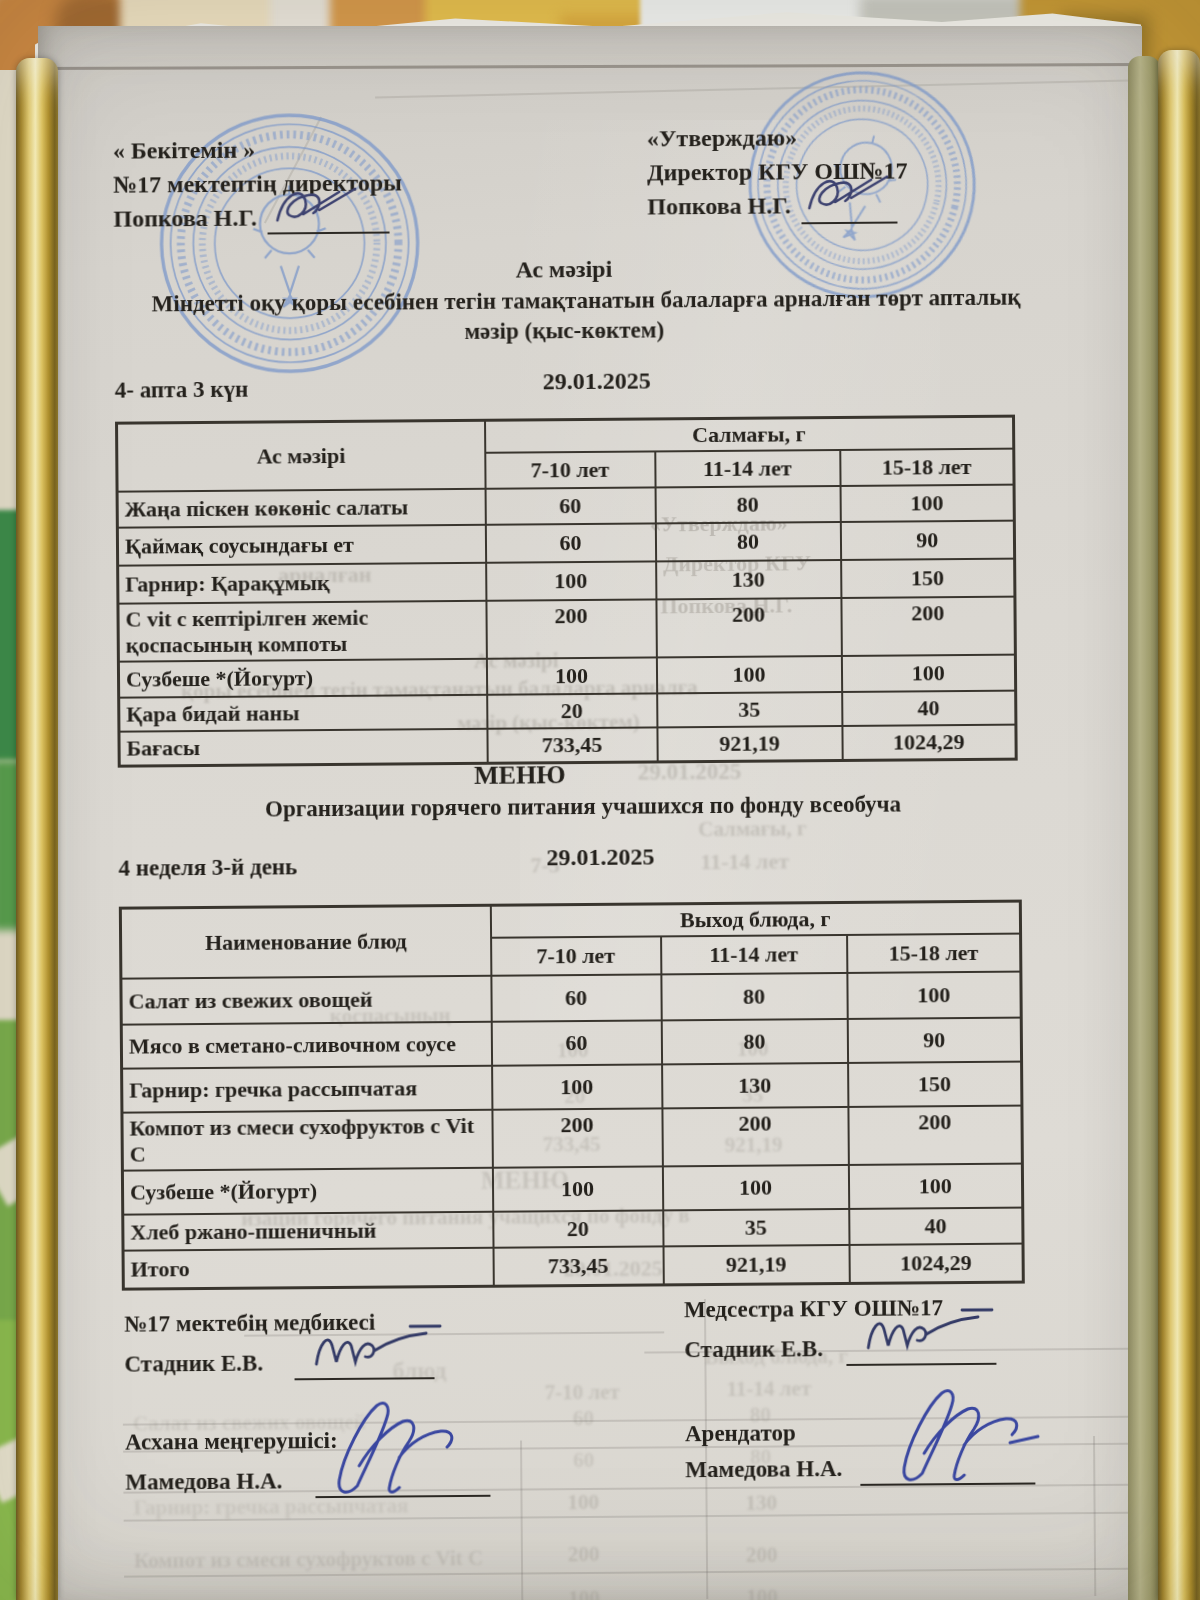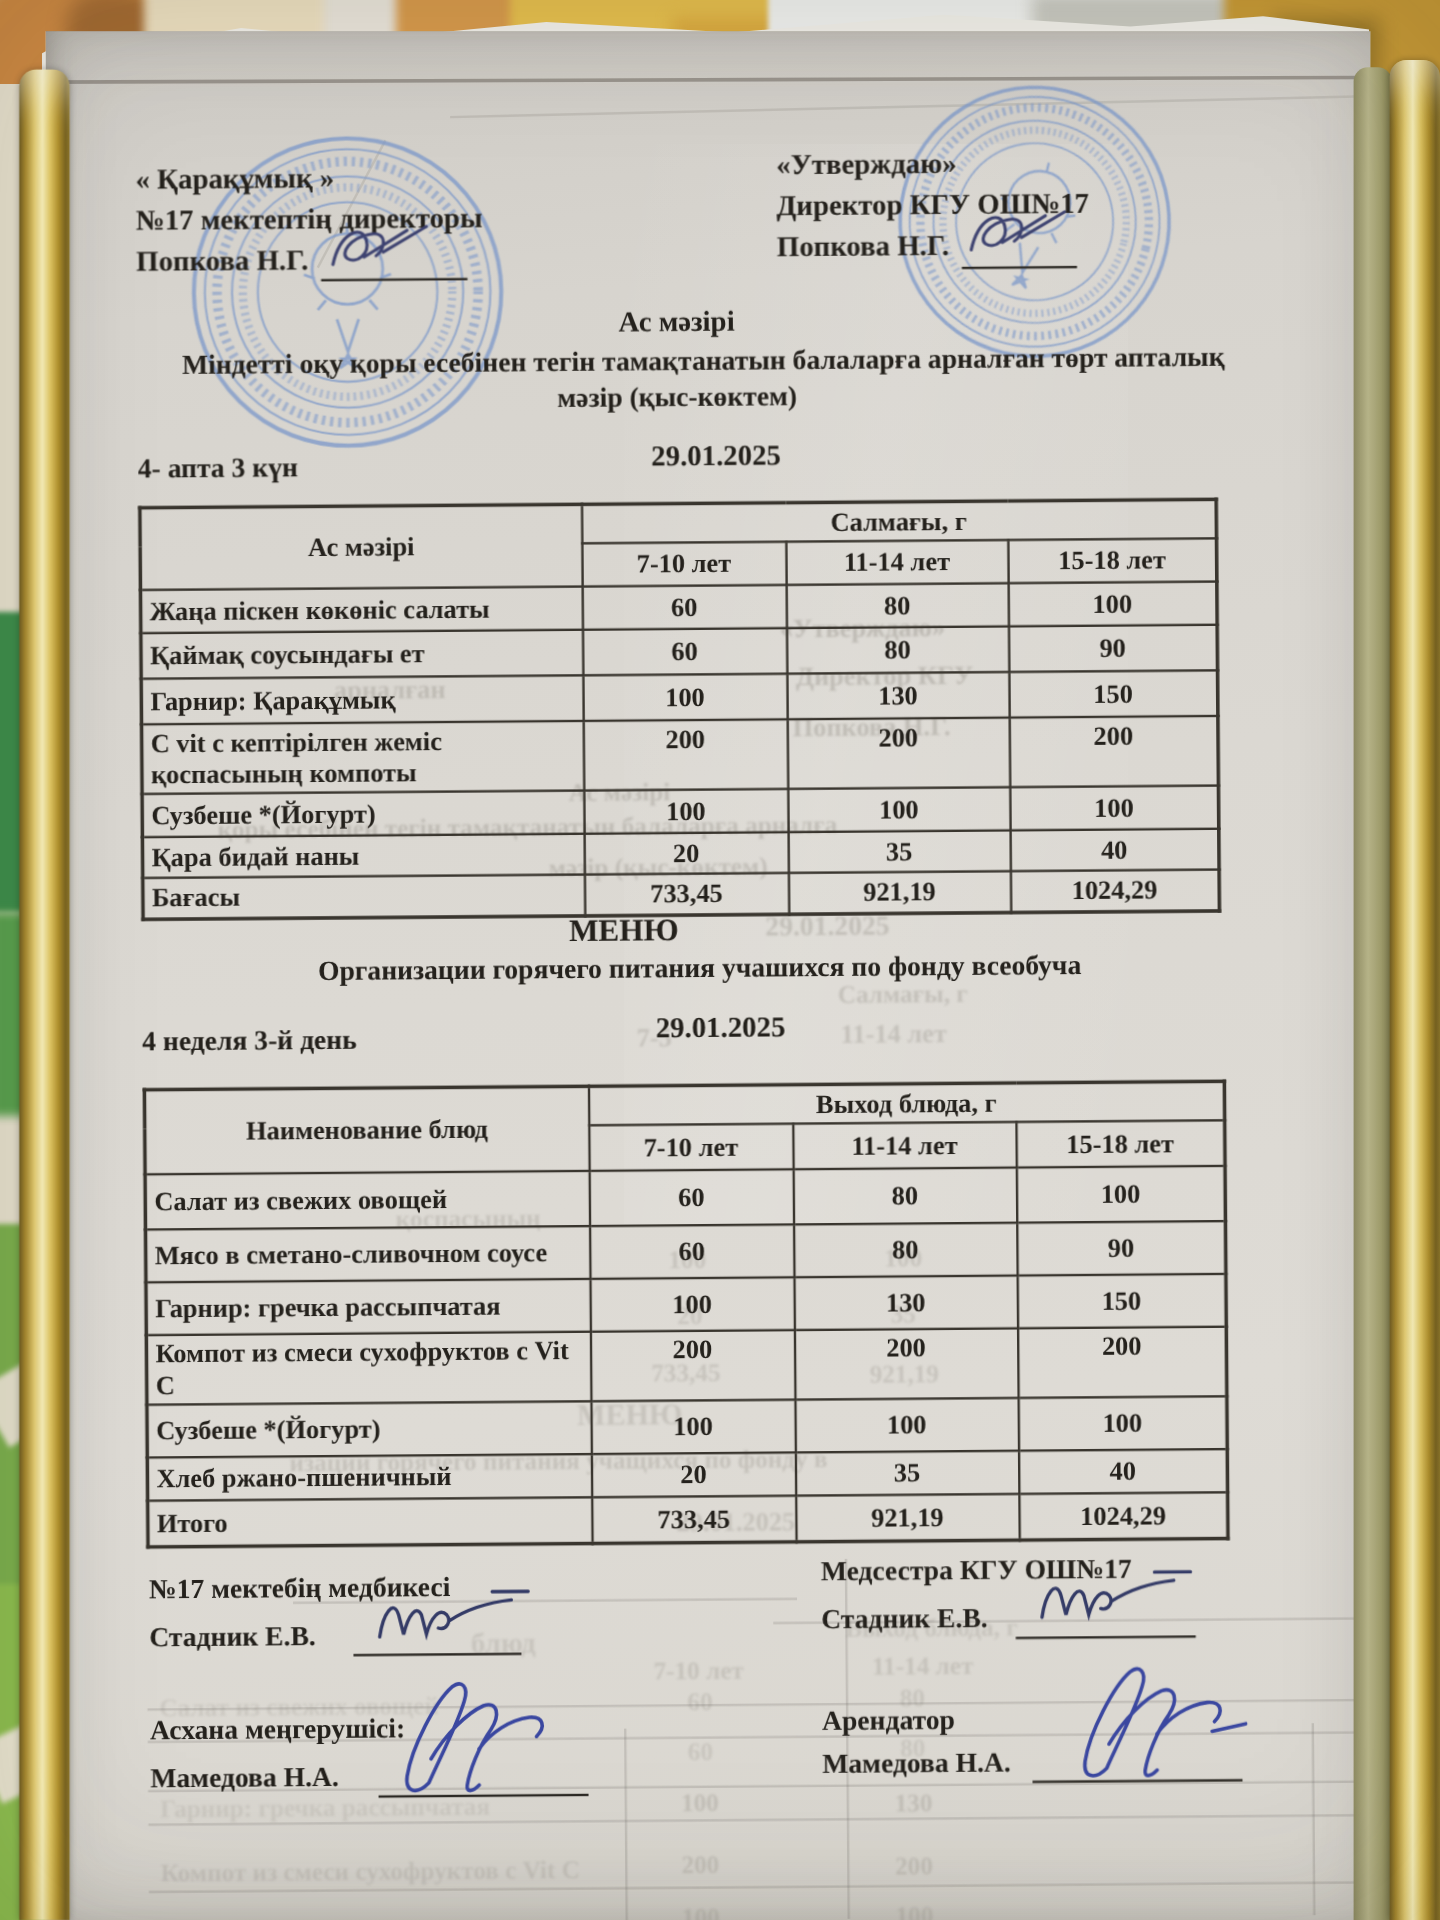"« Қарақұмық »" div.abs { text: Қарақұмық -> Бекітемін }
